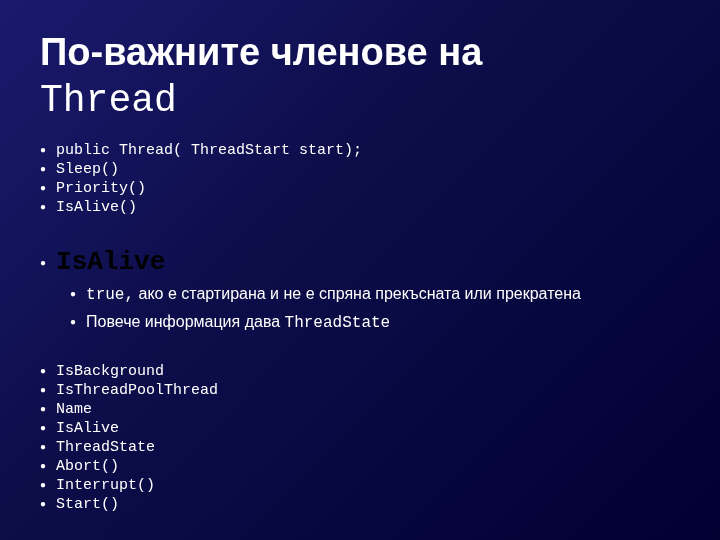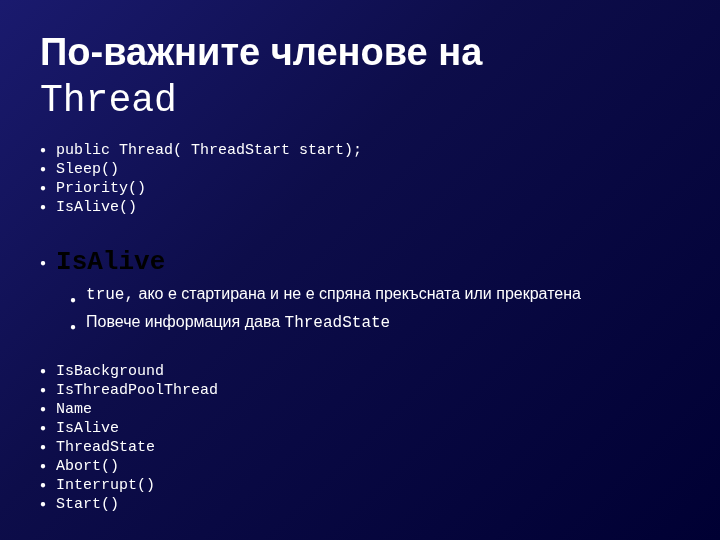"true, ако е стартирана и" .sub-bullets li { align-items: flex-end -> flex-start }
